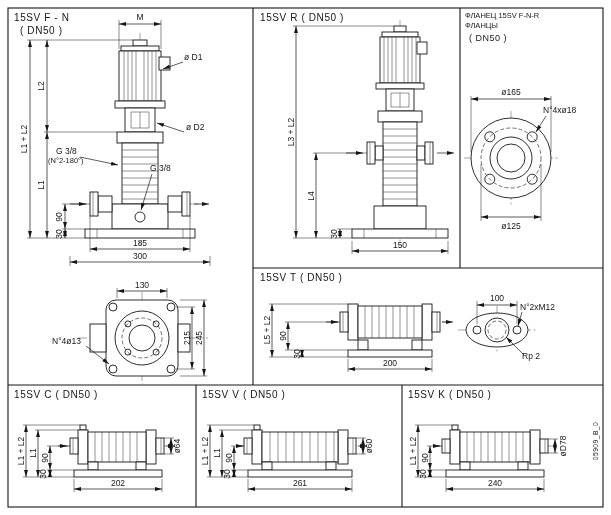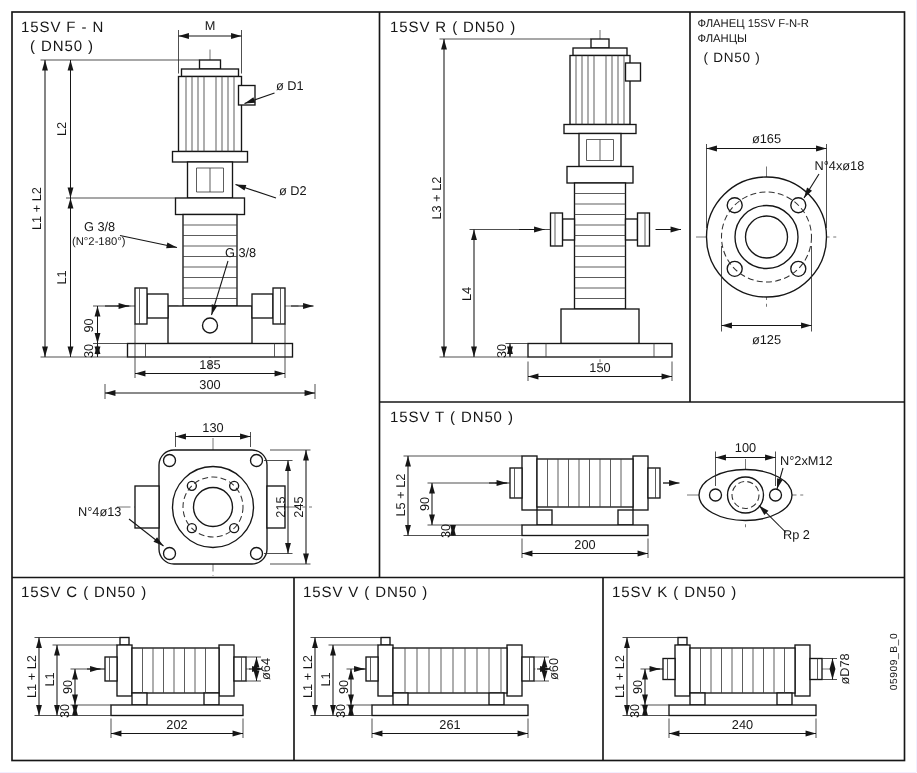"15SV F - N" .sheet { background: #c4b5fd -> #b91c1c }
